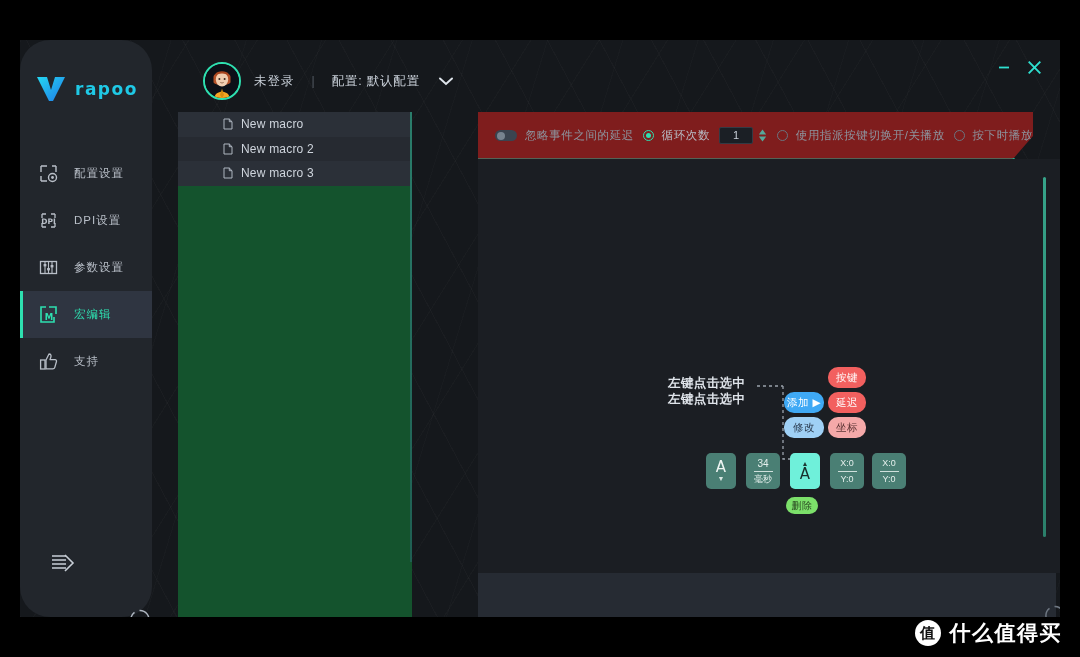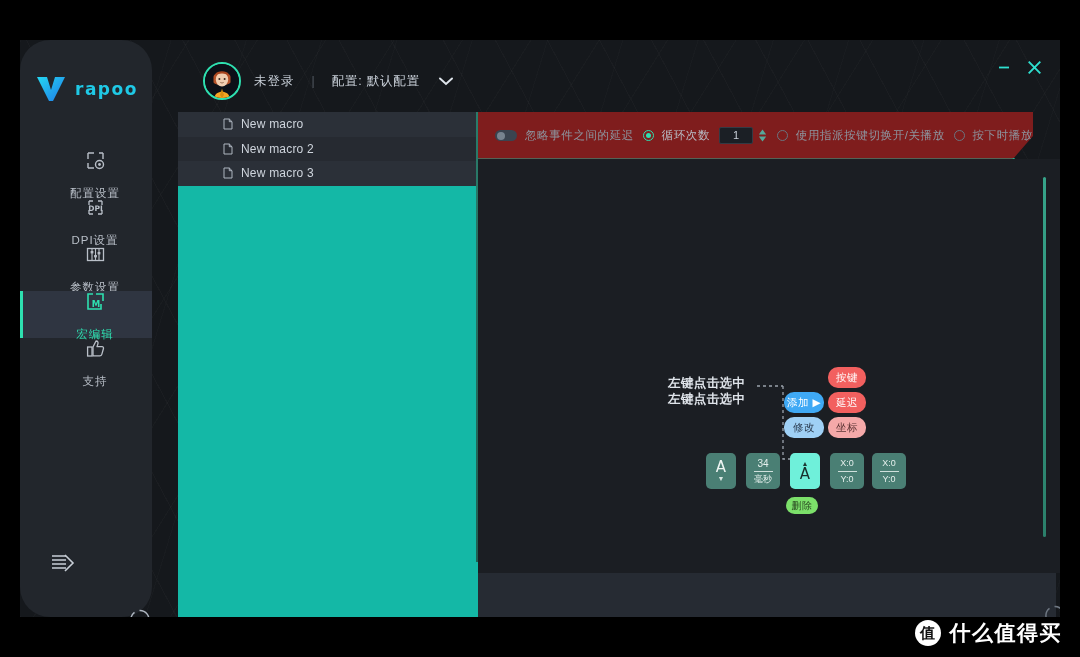"New macro" .macro-panel { background: #14b8a6 -> #14532d; width: 300px -> 234px }
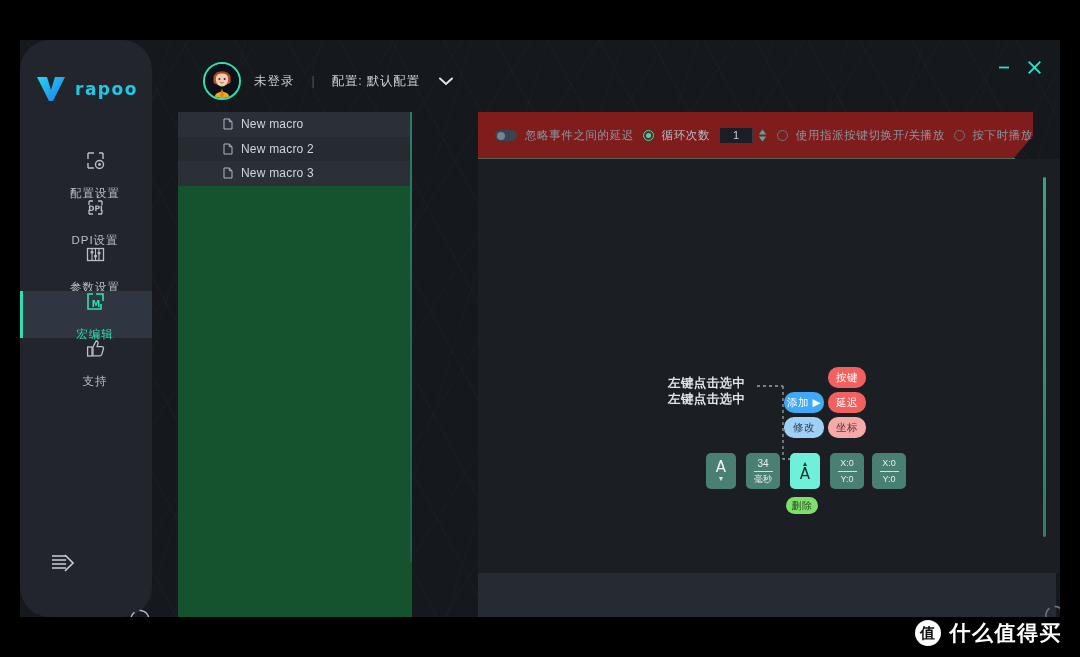"配置设置" .nav-item { flex-direction: column -> none }
